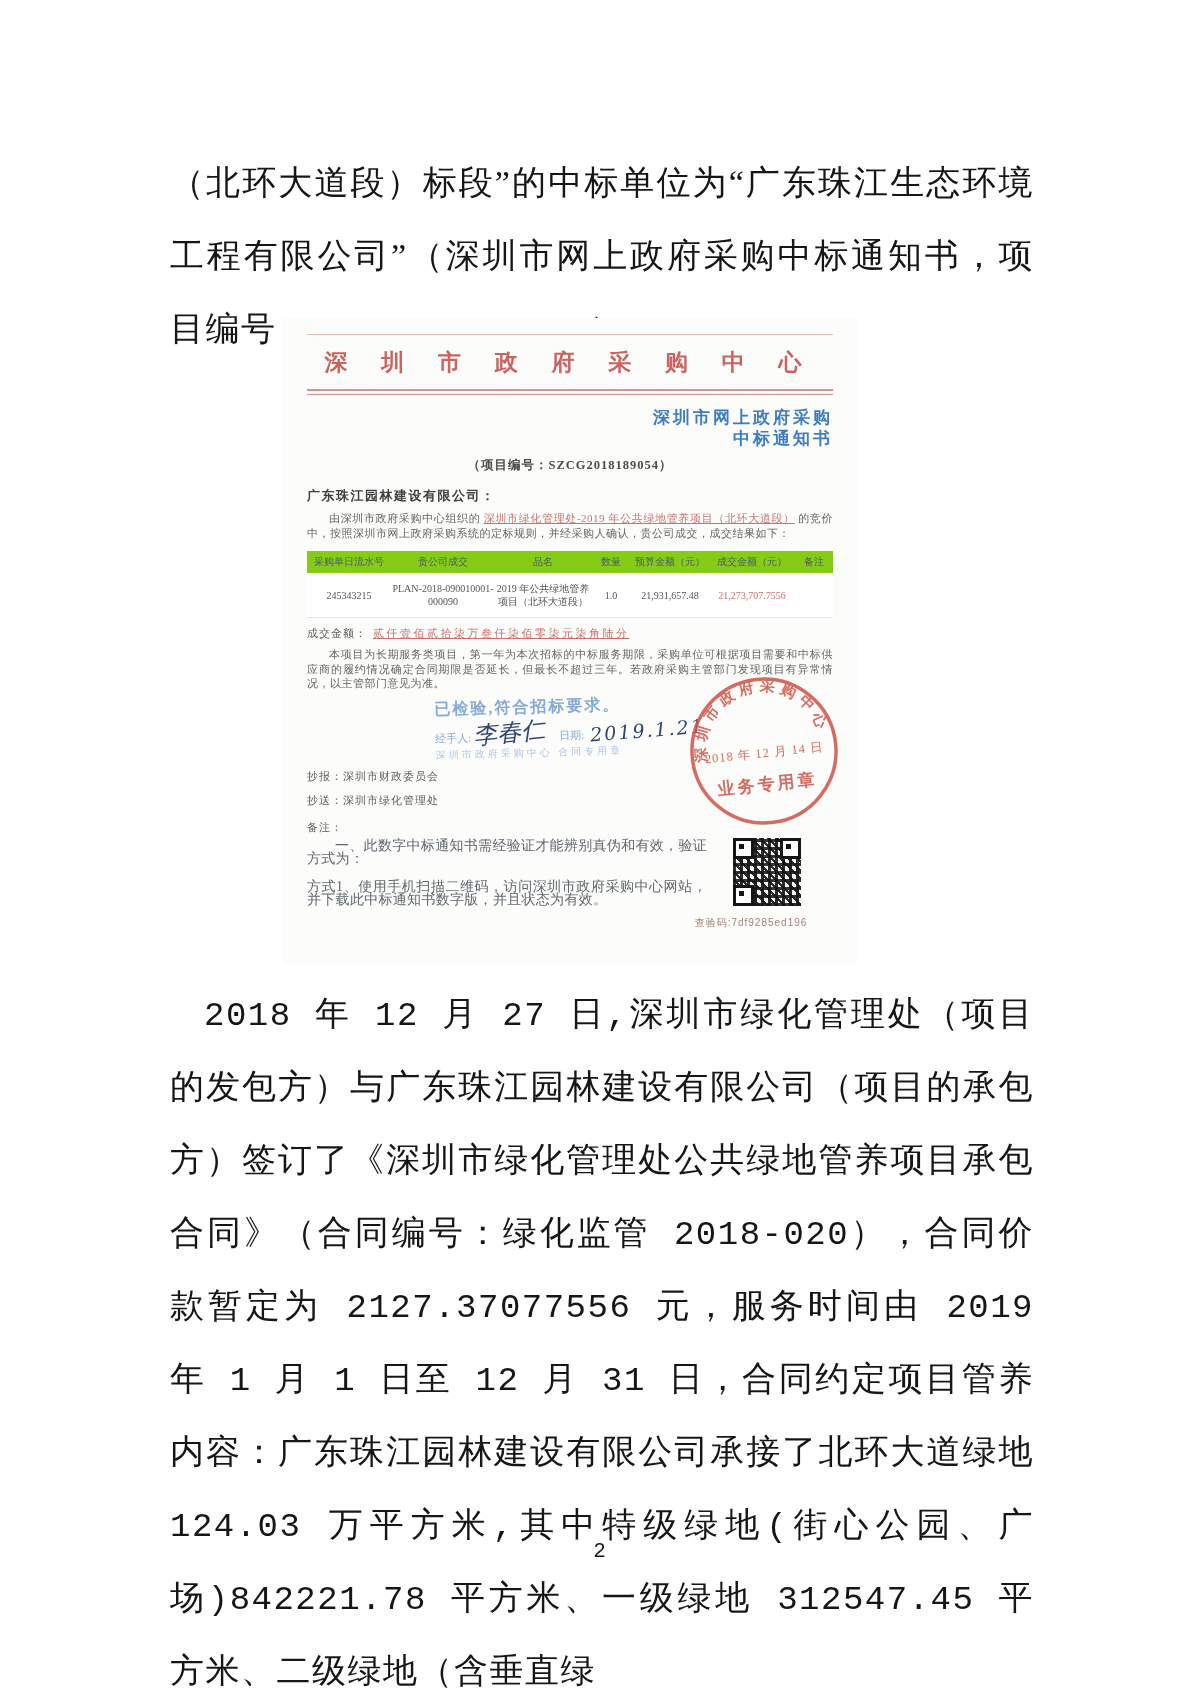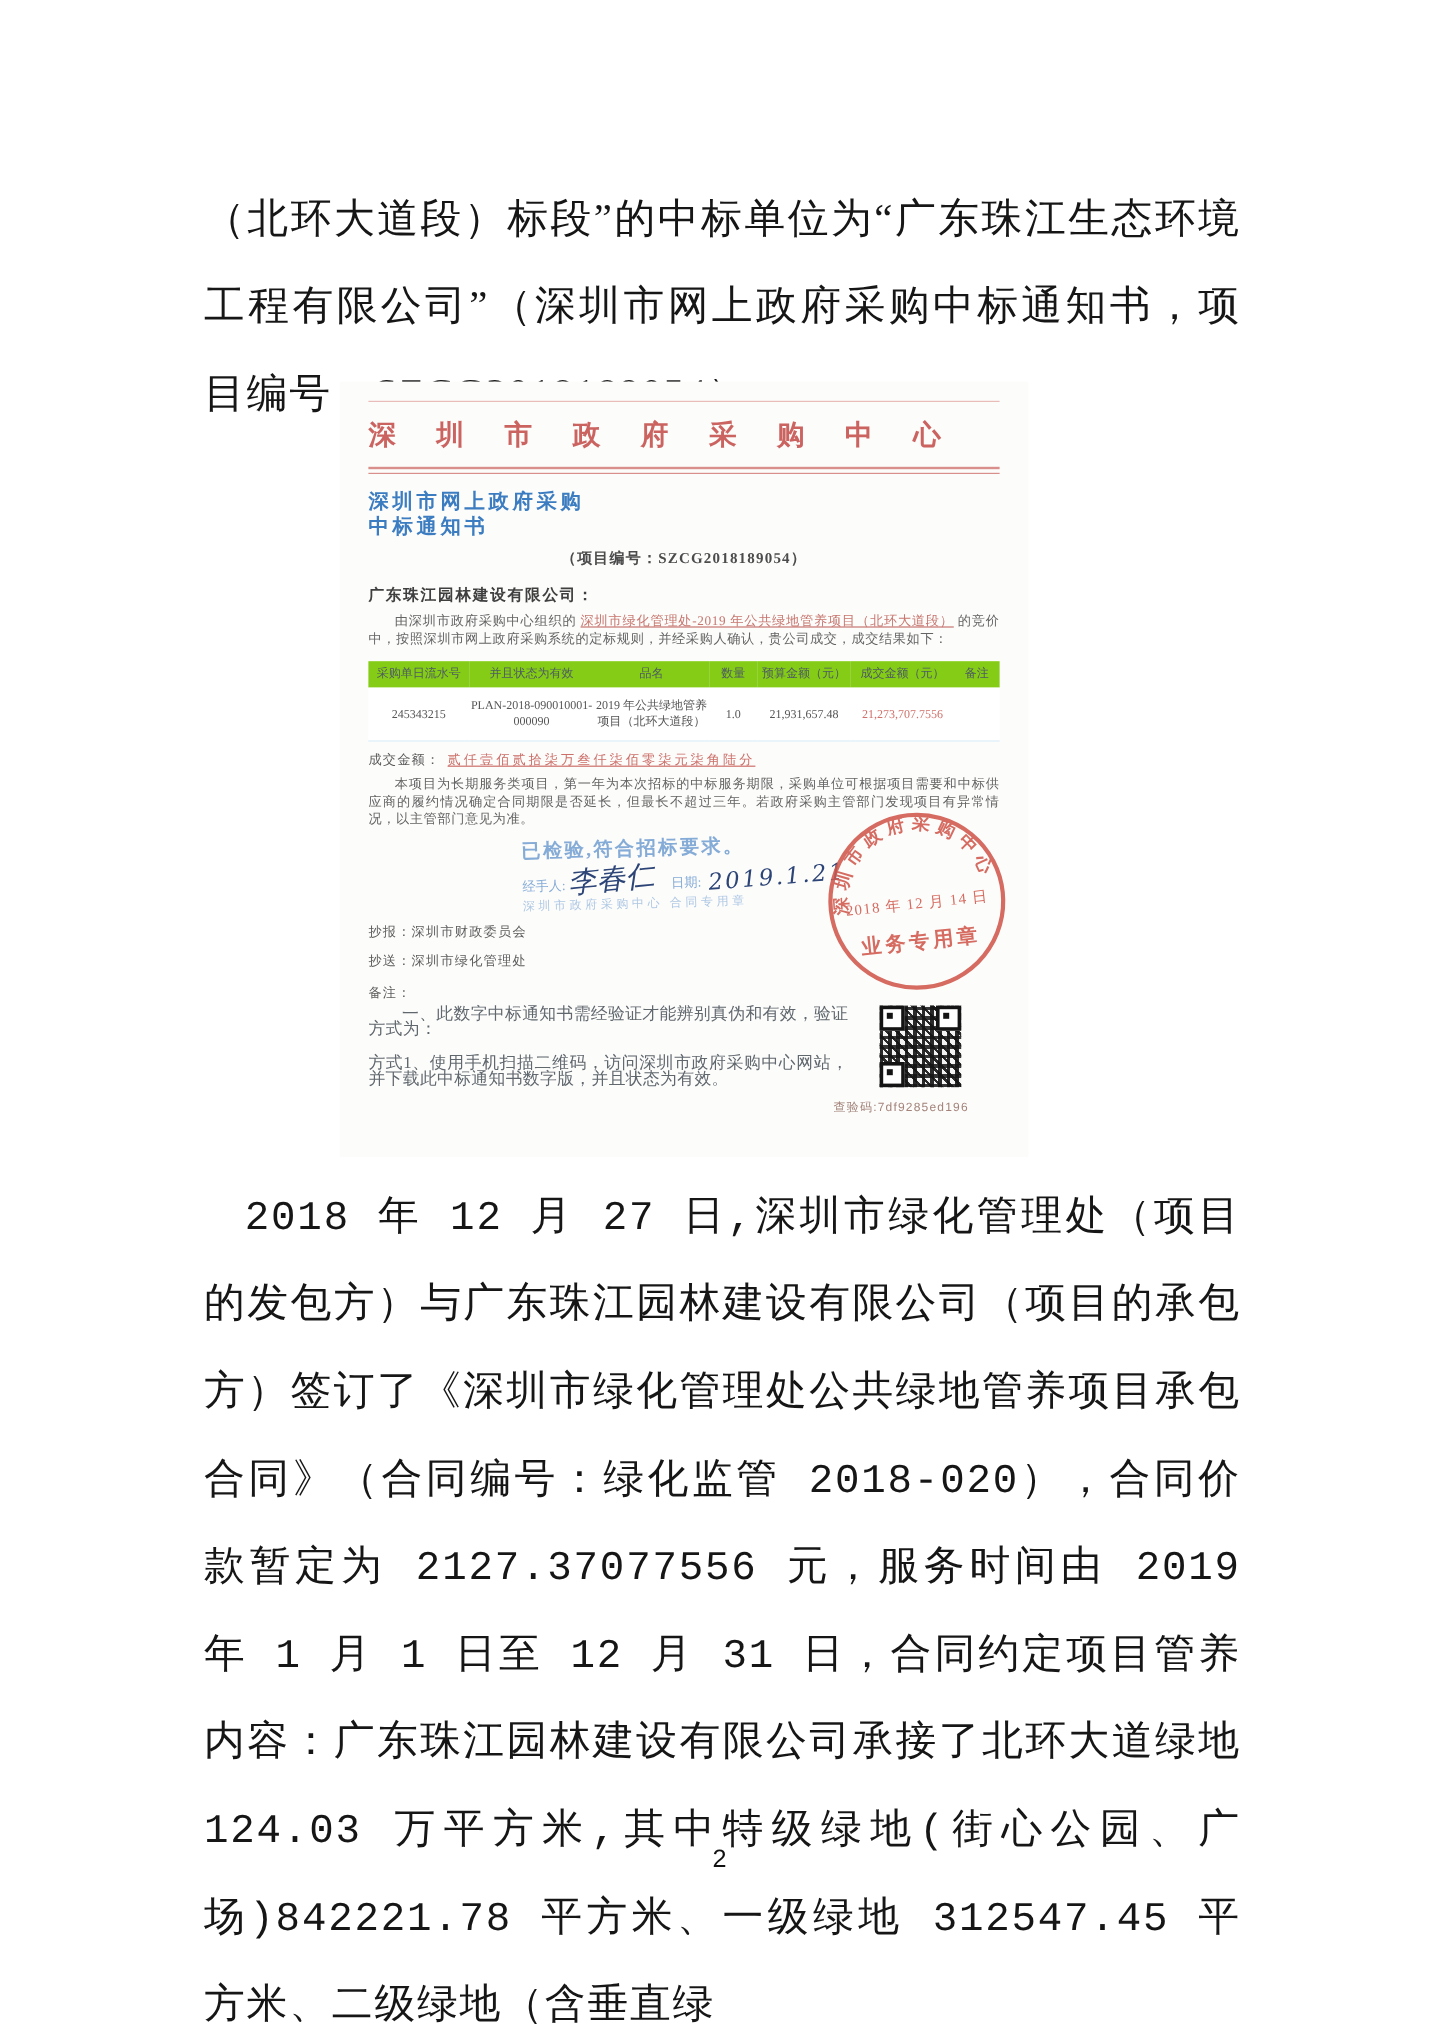"深 圳 市 政 府" .lh-title { text-align: left -> center }
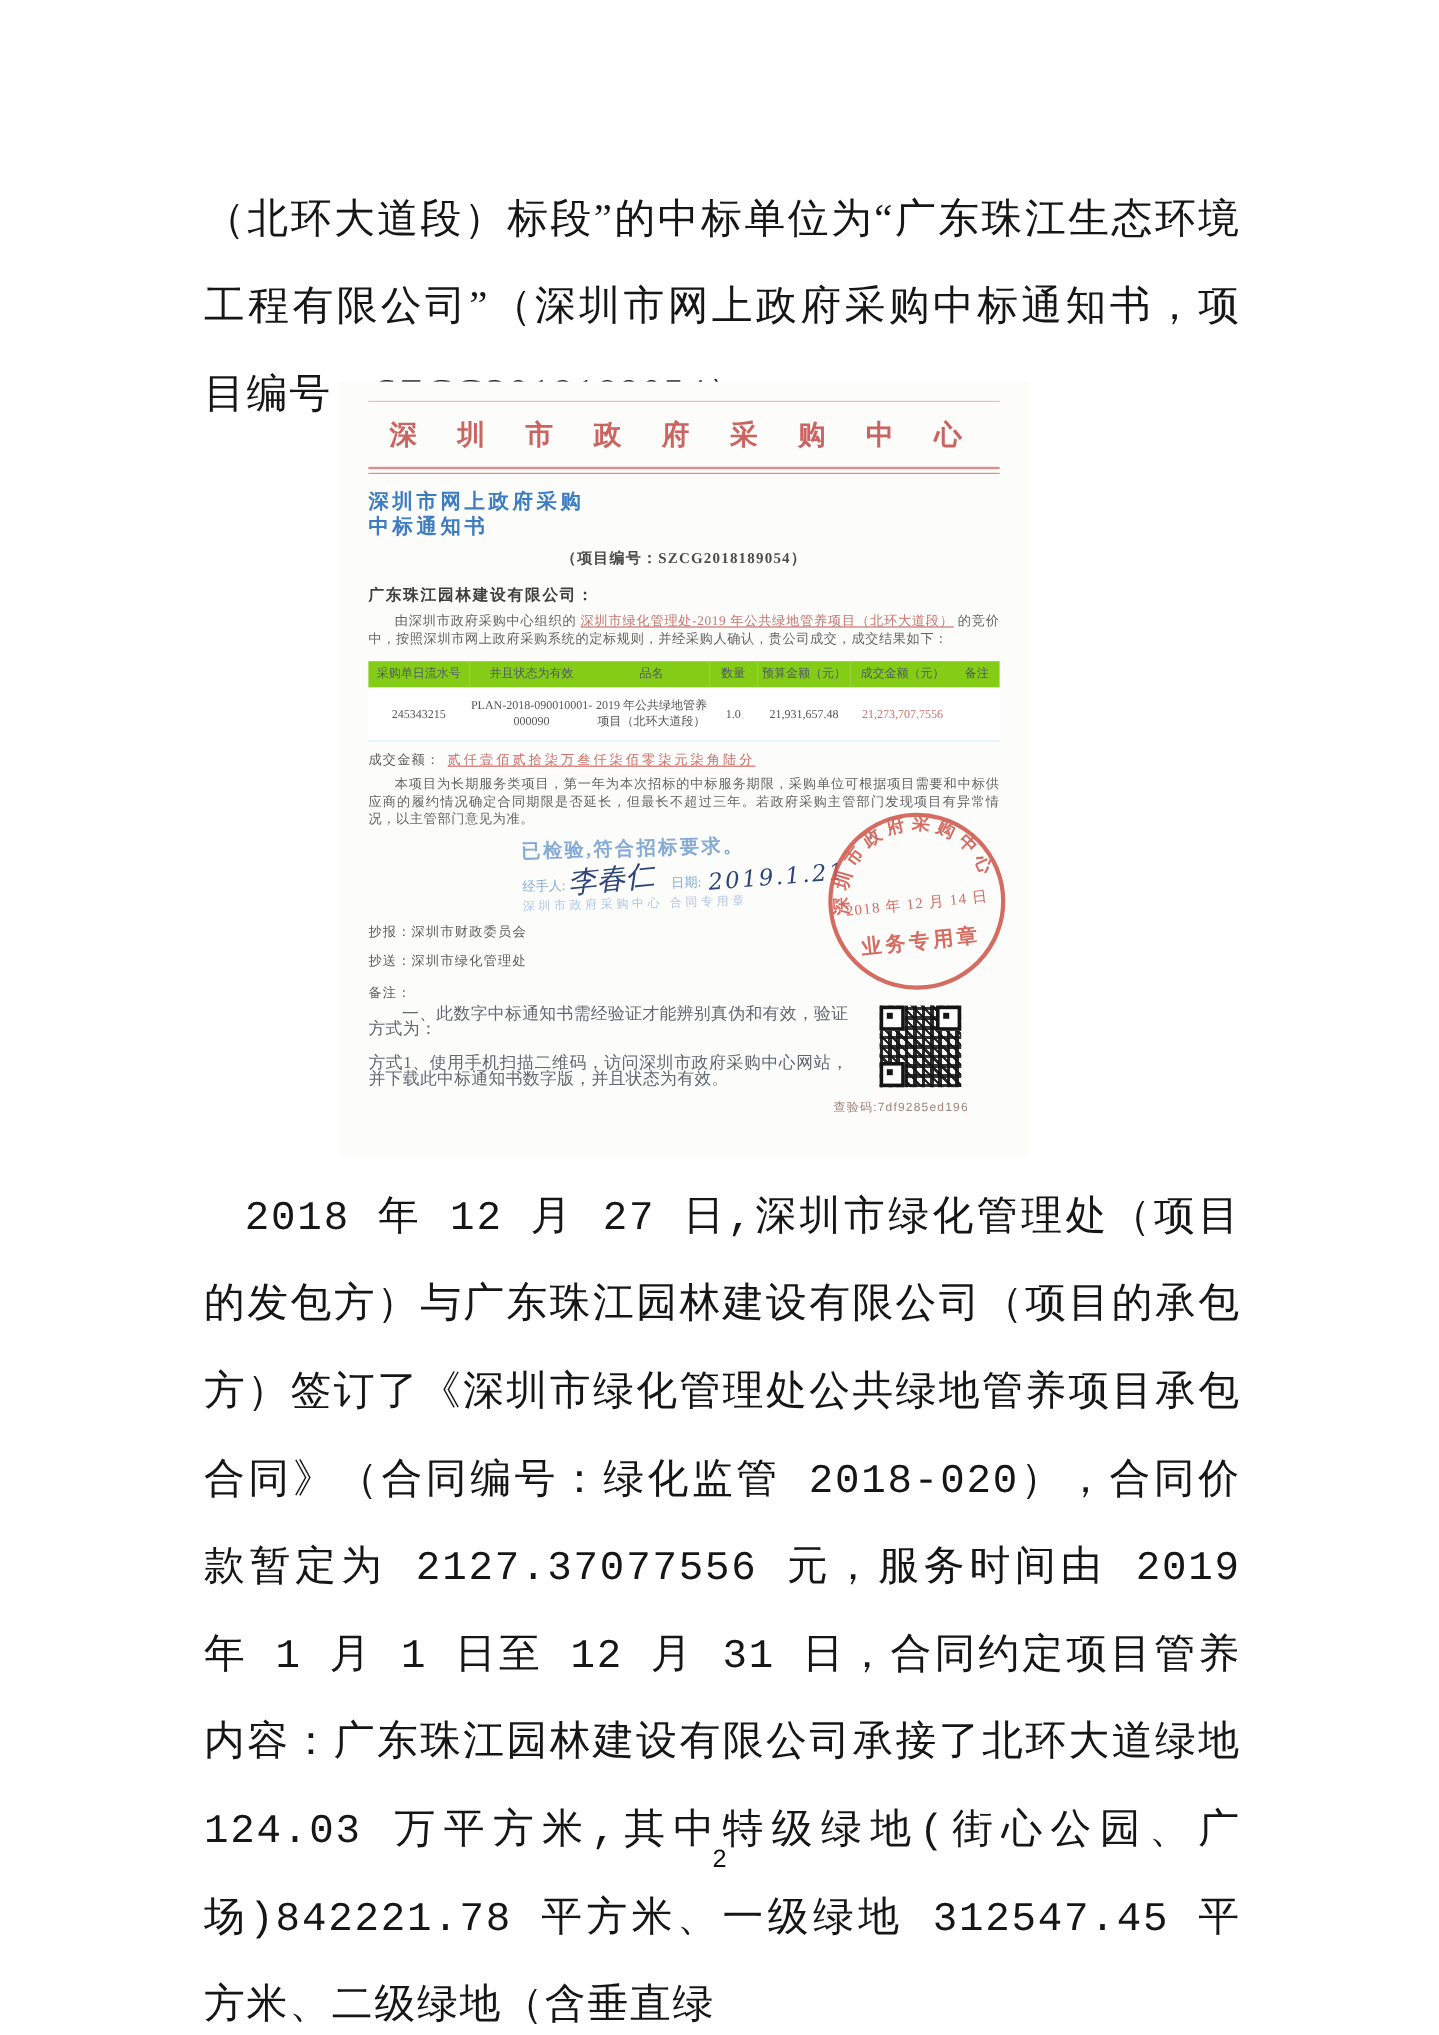"深圳市网上政府采购" .n-title { text-align: left -> right }
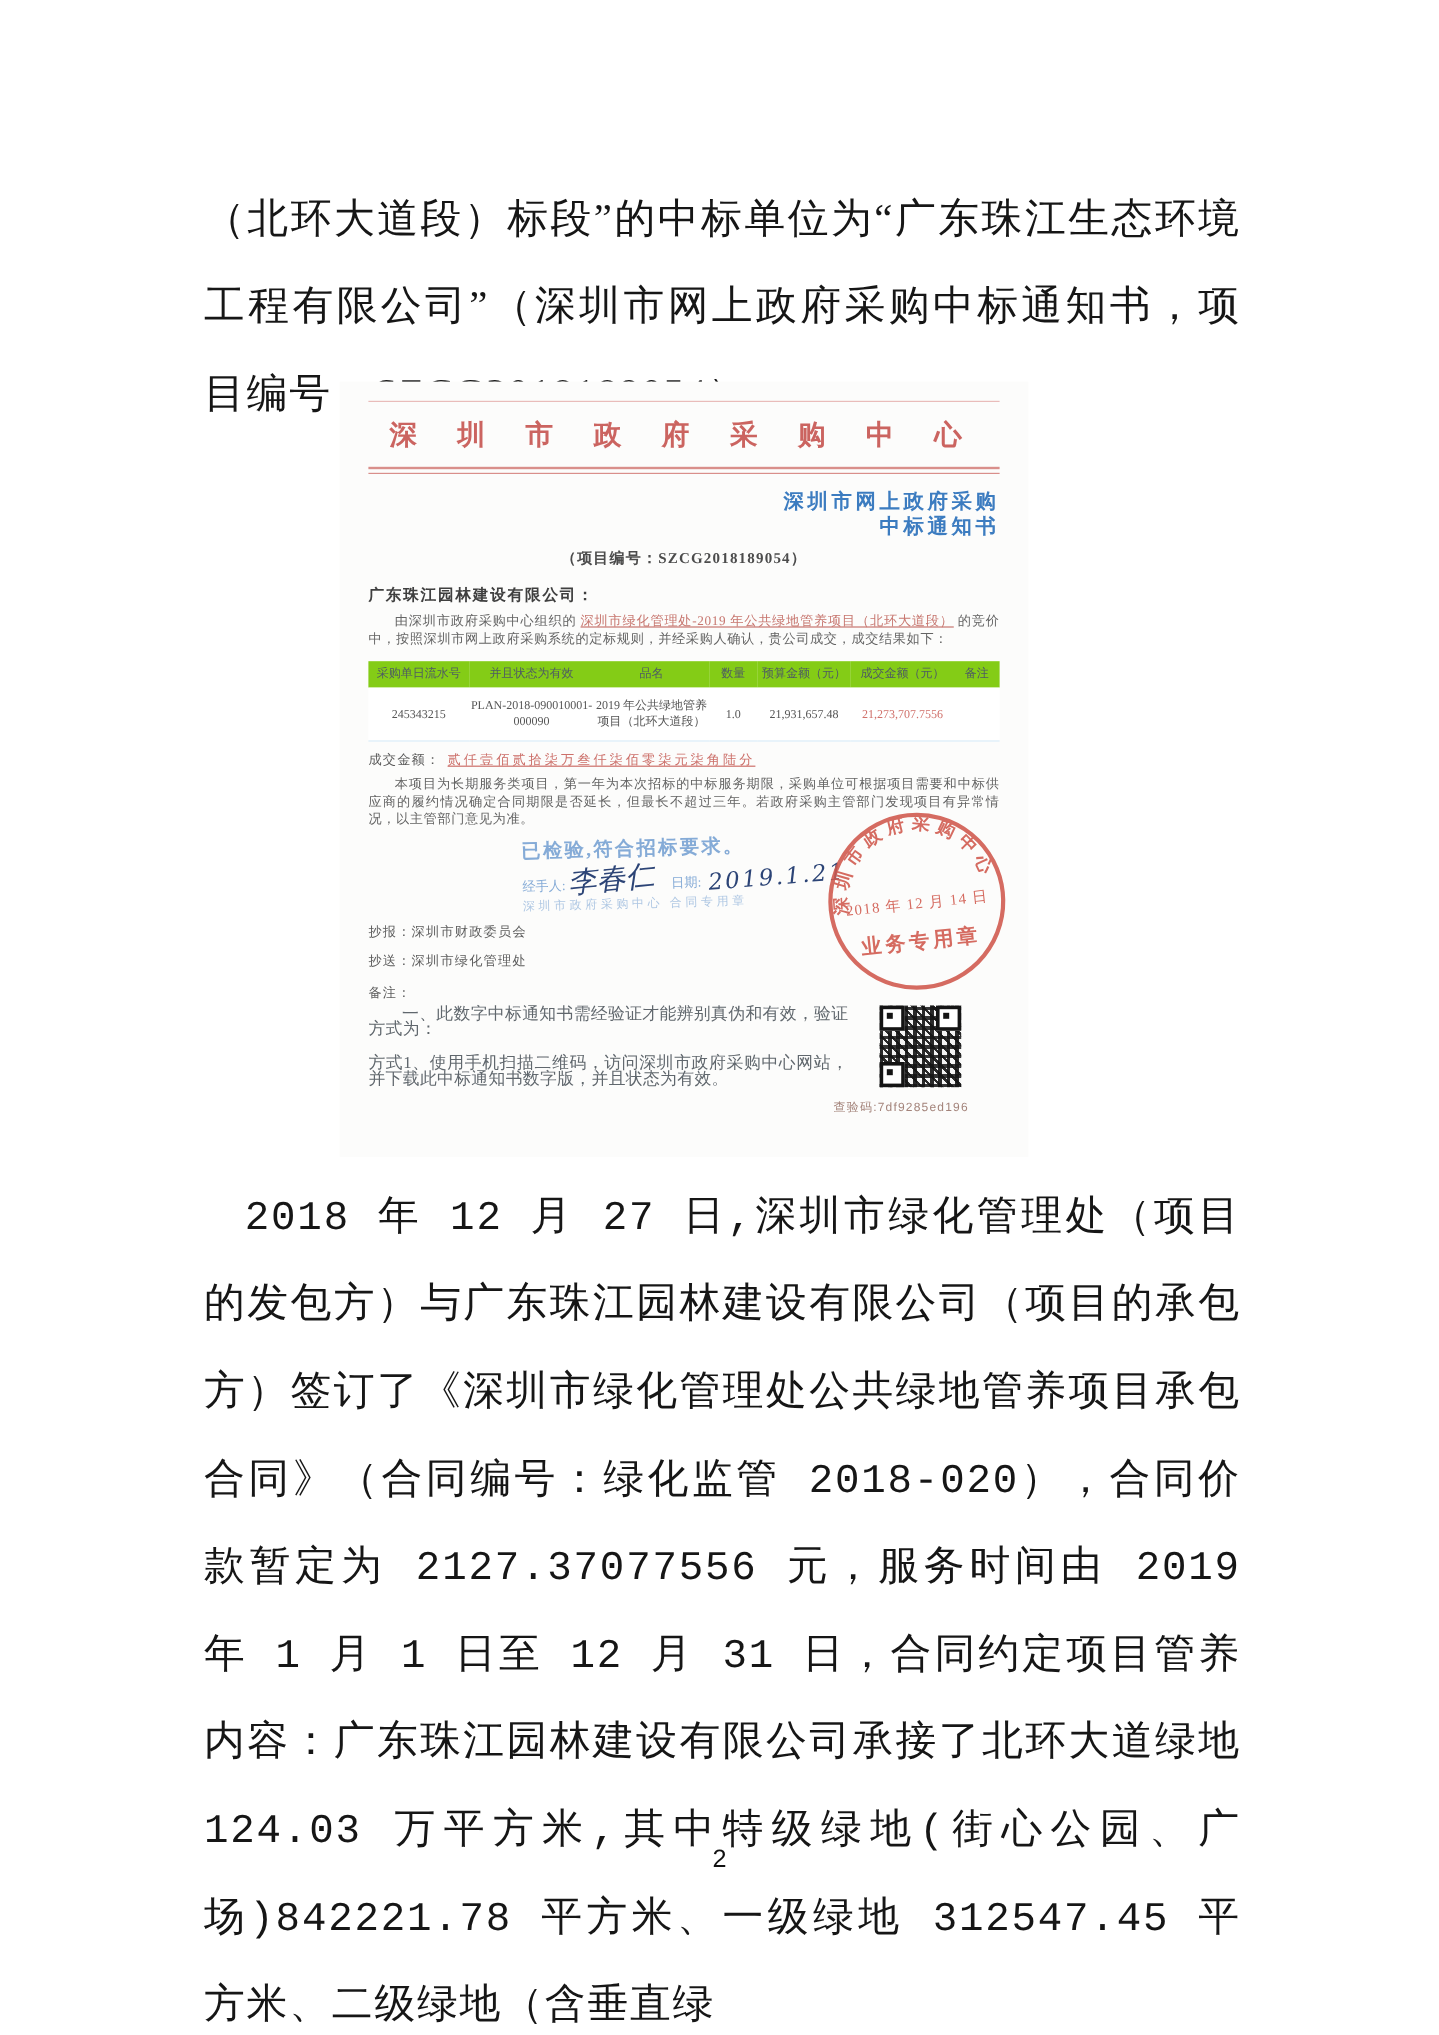"并且状态为有效" th { text: 并且状态为有效 -> 贵公司成交 }
